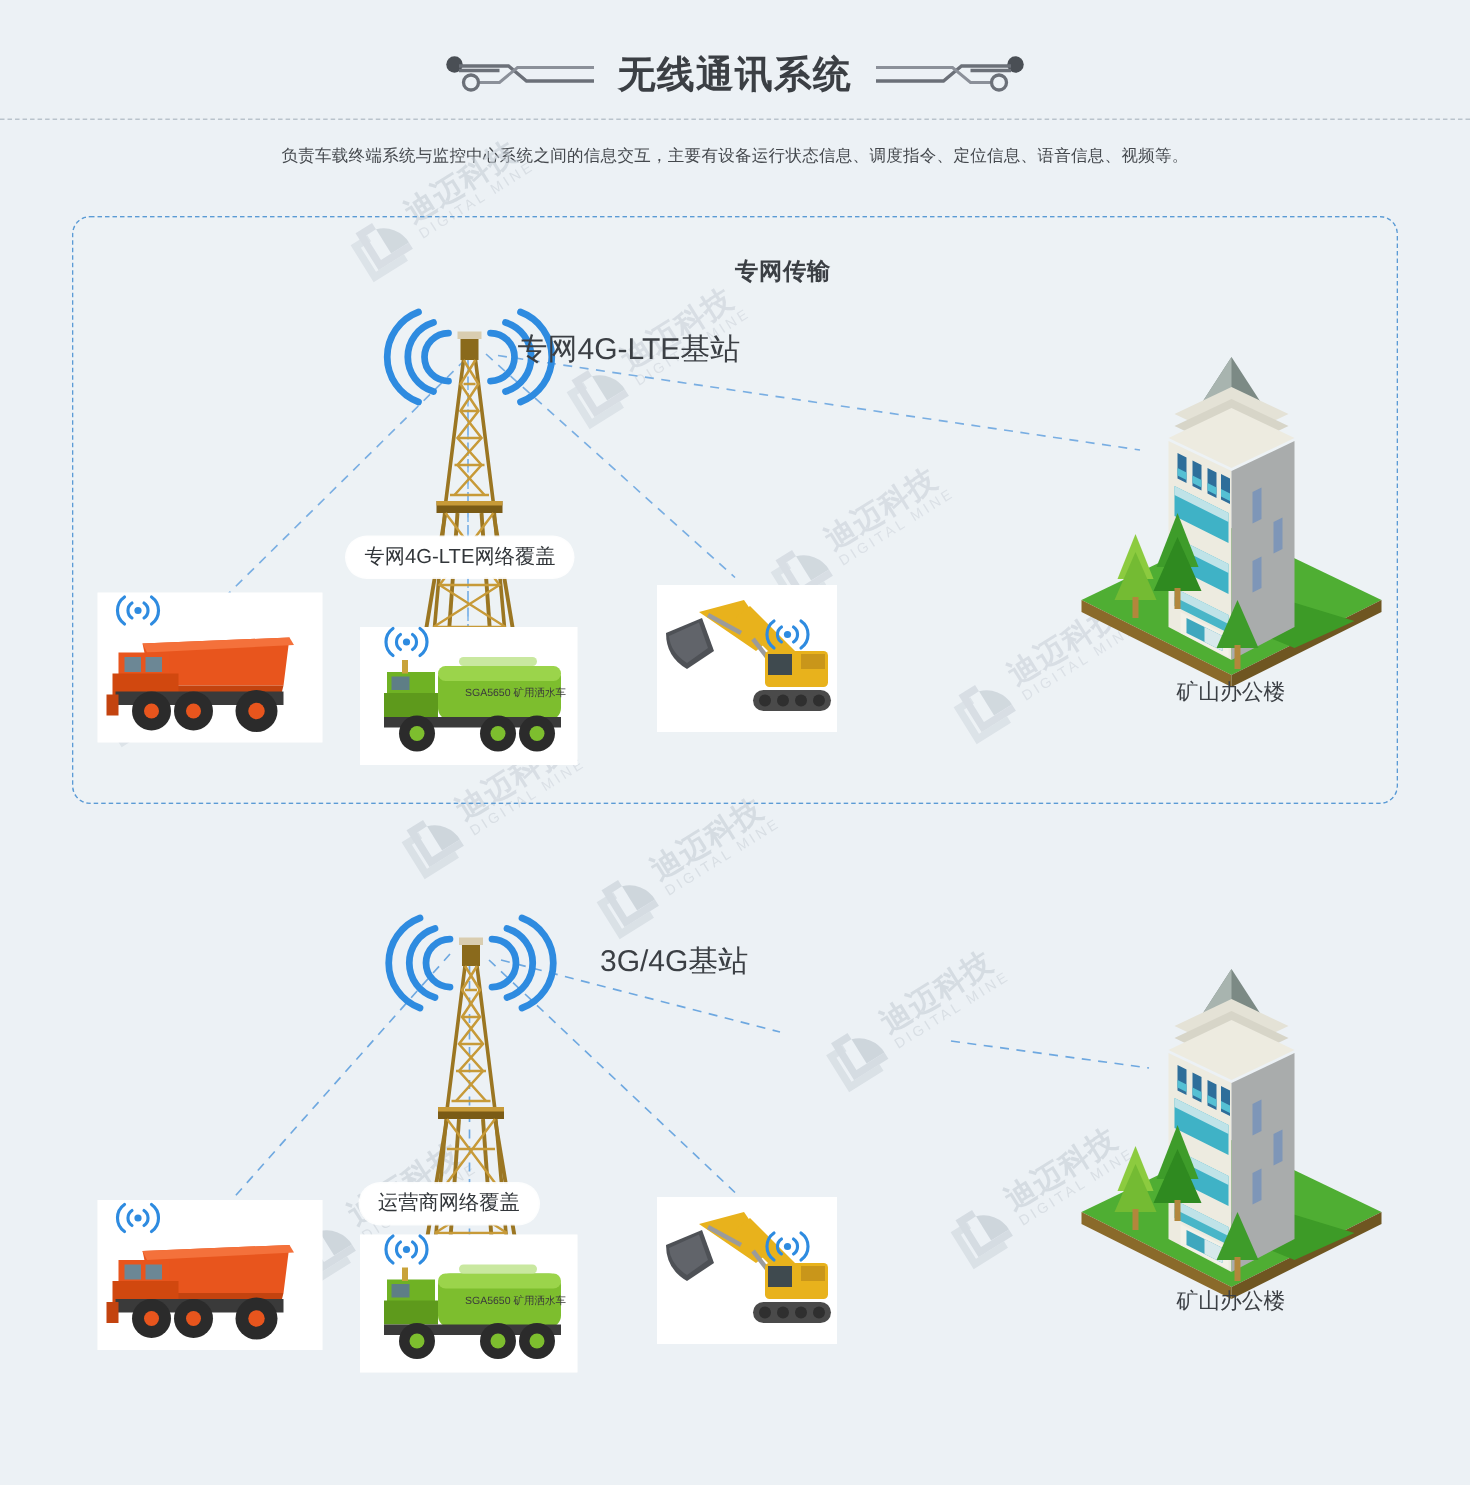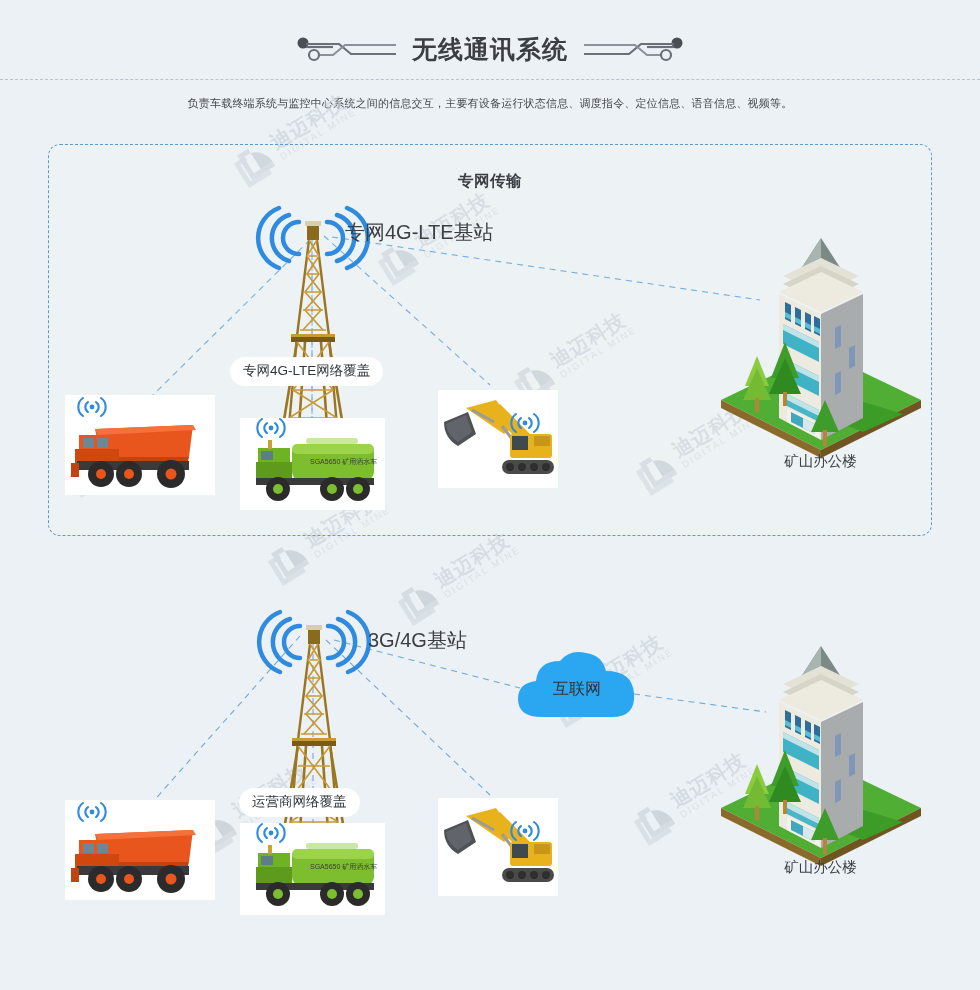"专网传输" .panel { padding-left: none -> 32px }
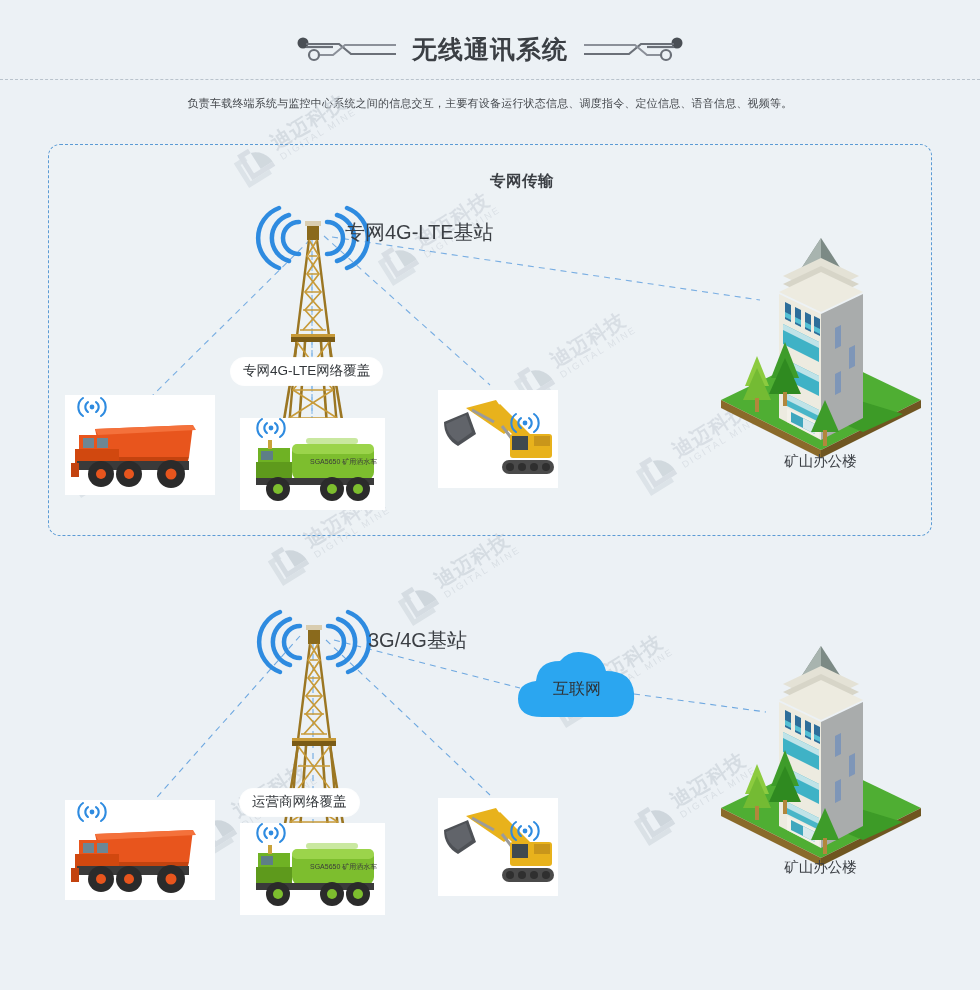"3G/4G基站" div.node-label { left: 368px -> 400px }
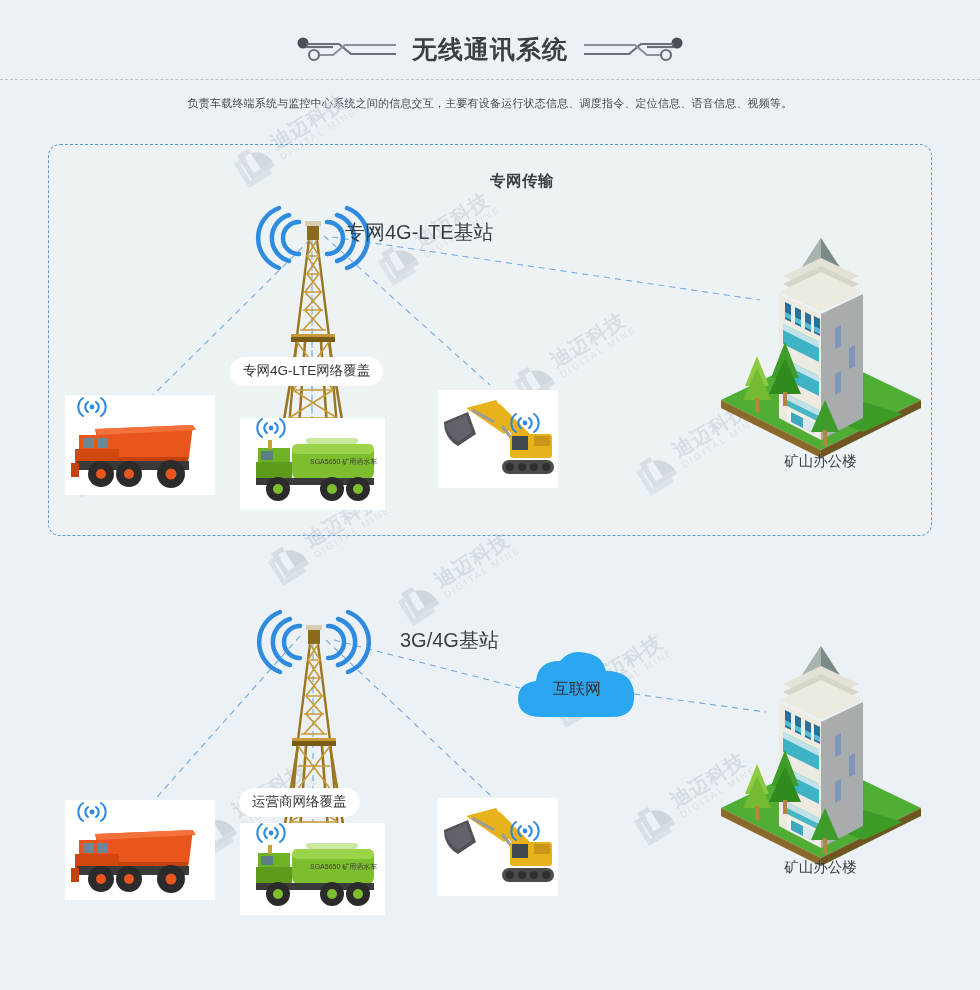"互联网" div.cloud { html: <div> <svg> <path></path> </svg> <div>互联网</div> </div> -> none }
